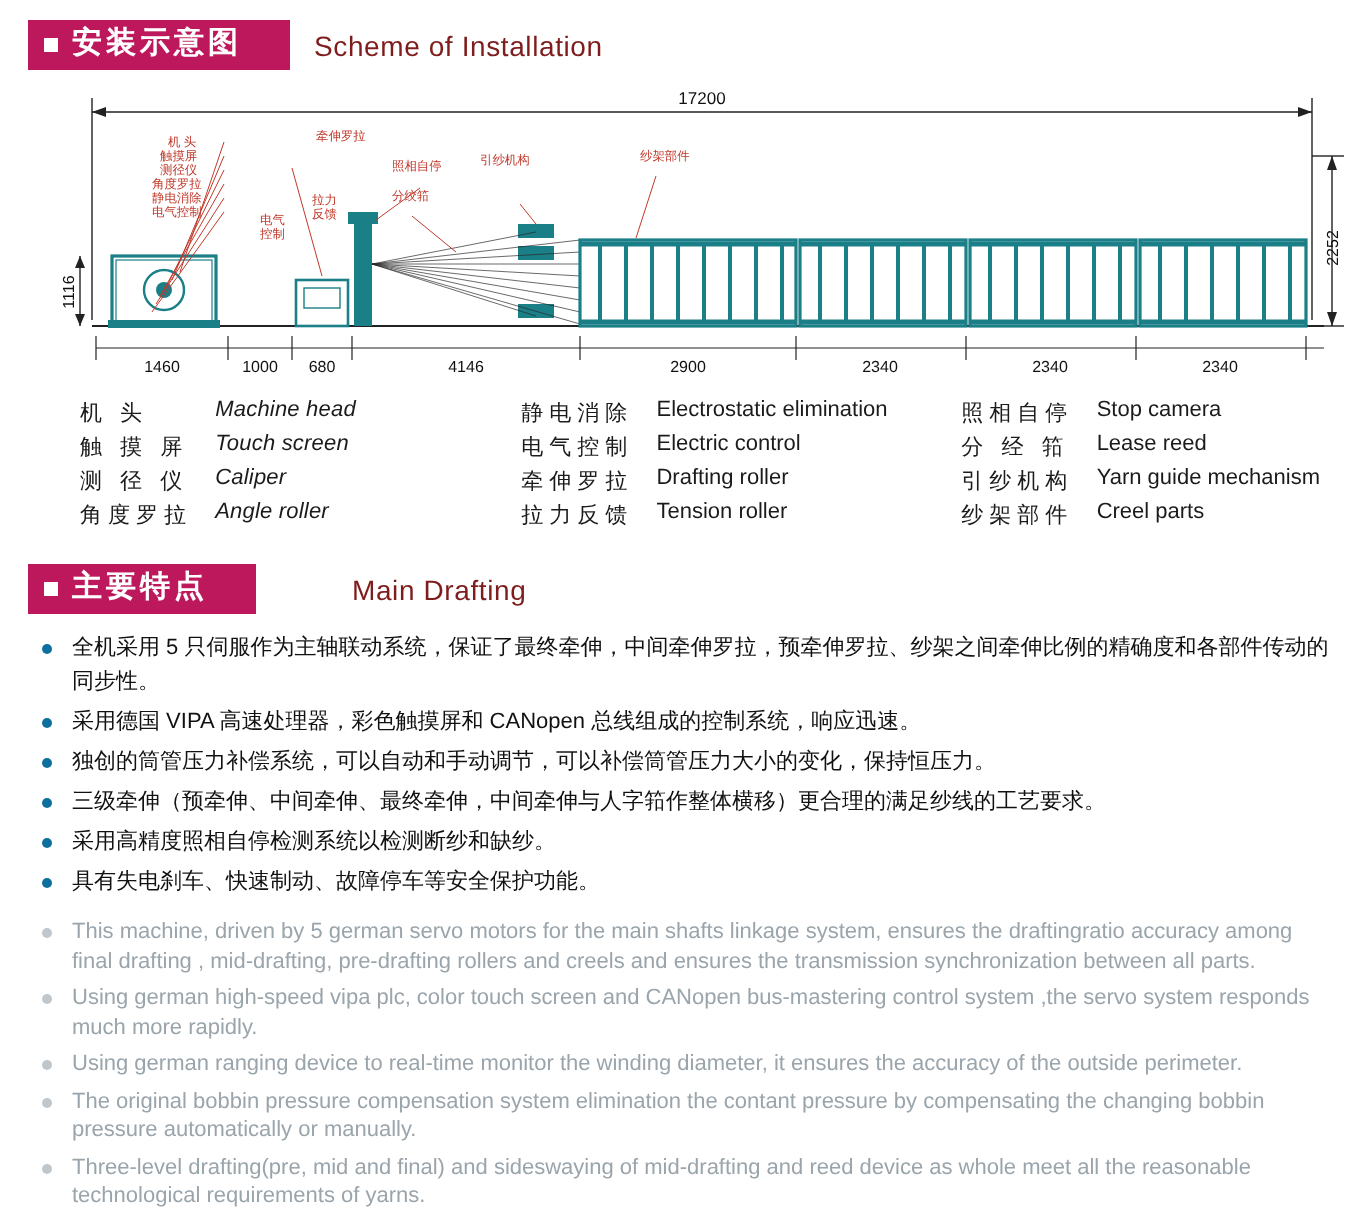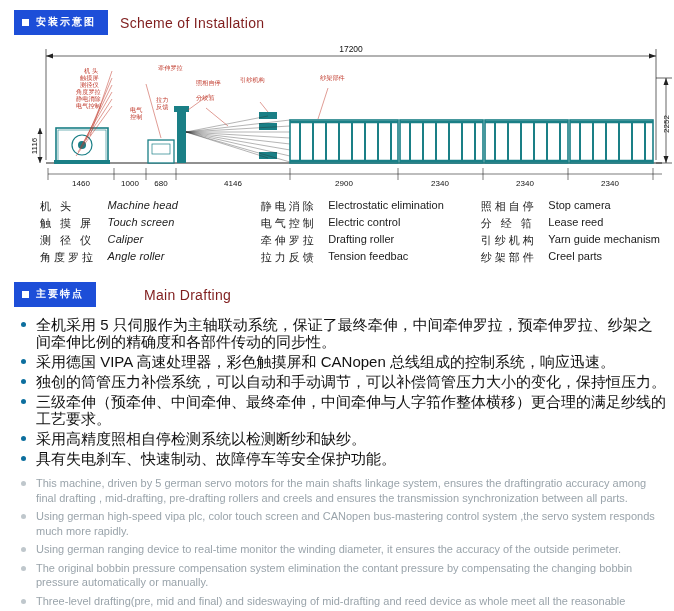"安装示意图" .sec-bar { background: #1d4ed8 -> #be185d; font-size: 10px -> 15px; padding: 3px 12px 4px 22px -> 3px 24px 4px 22px }
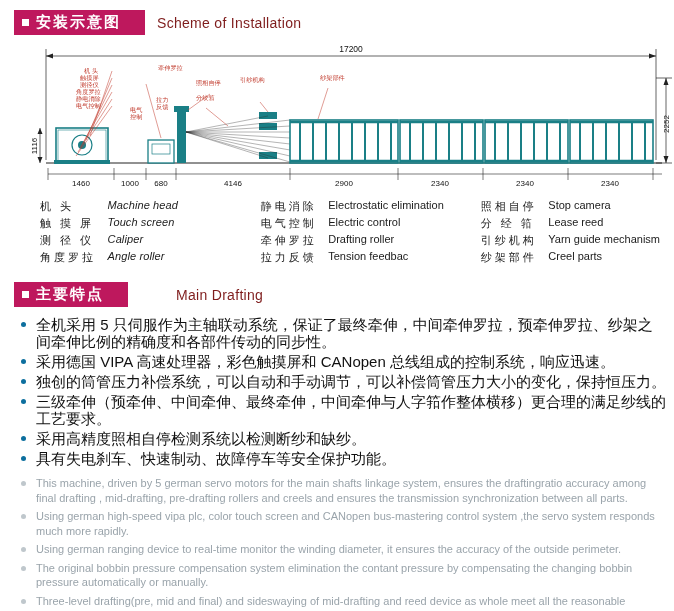"Tension feedbac" td.lg-en2 { text: feedbac -> roller }
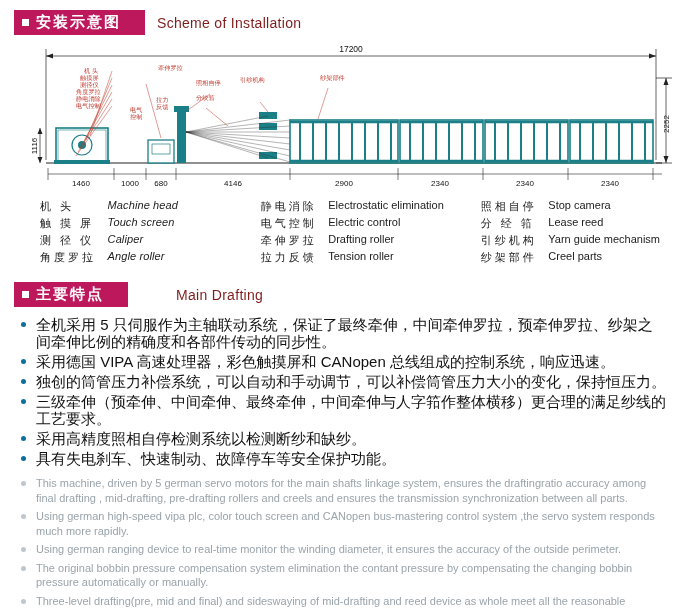"全机采用 5" .feat-cn li { font-size: 15px -> 11px }
